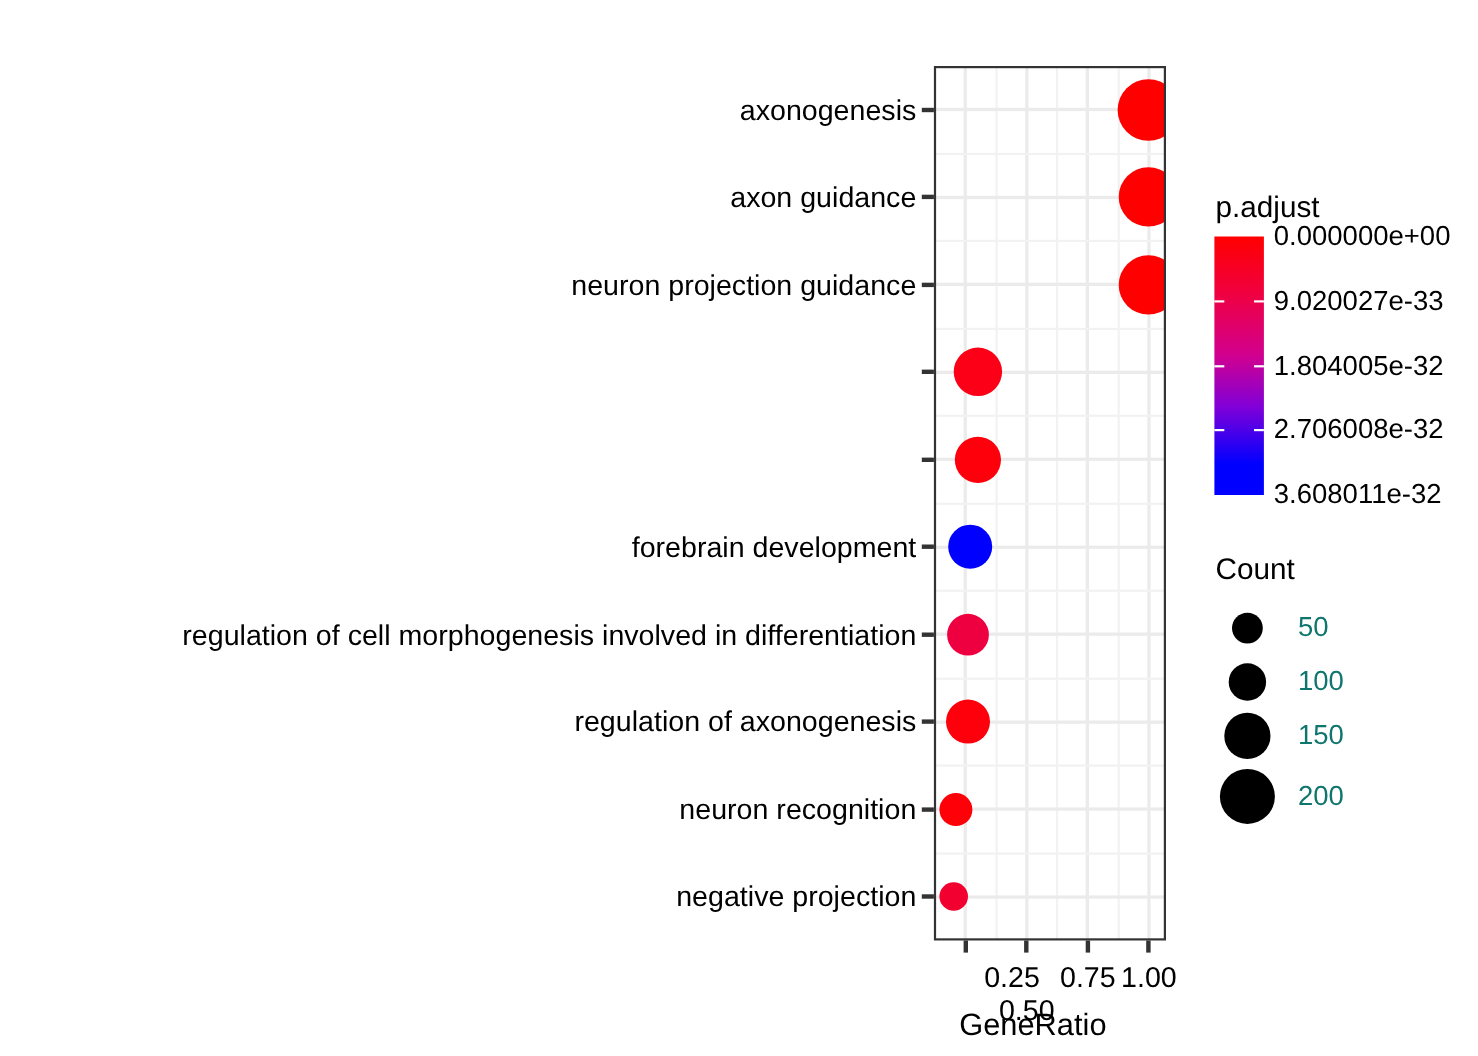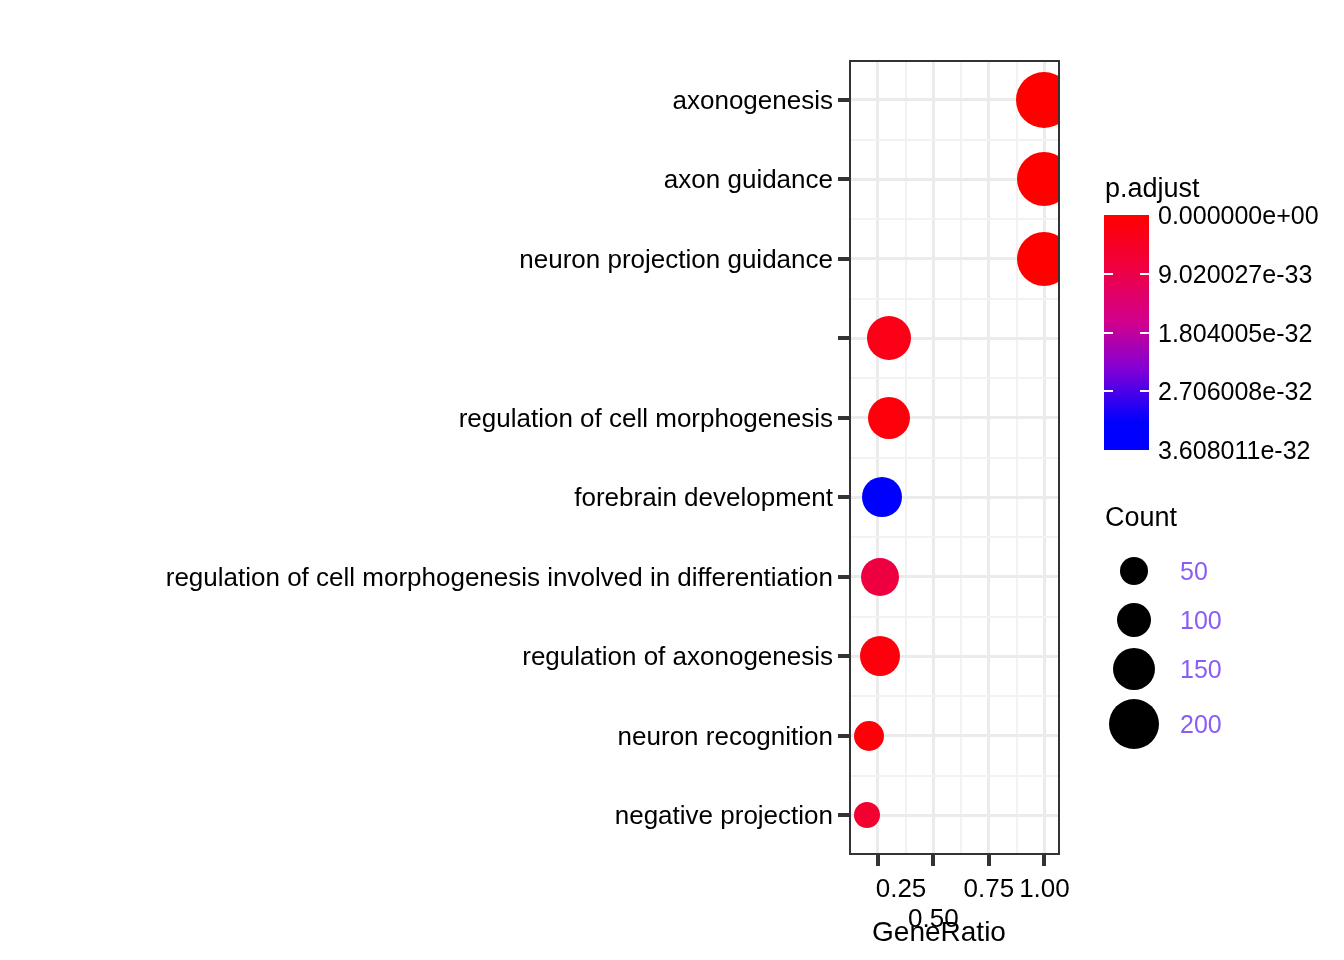"regulation of cell morphogenesis" div.ylabel-text { html: <div>regulation of cell morphogenesis</div> -> none }
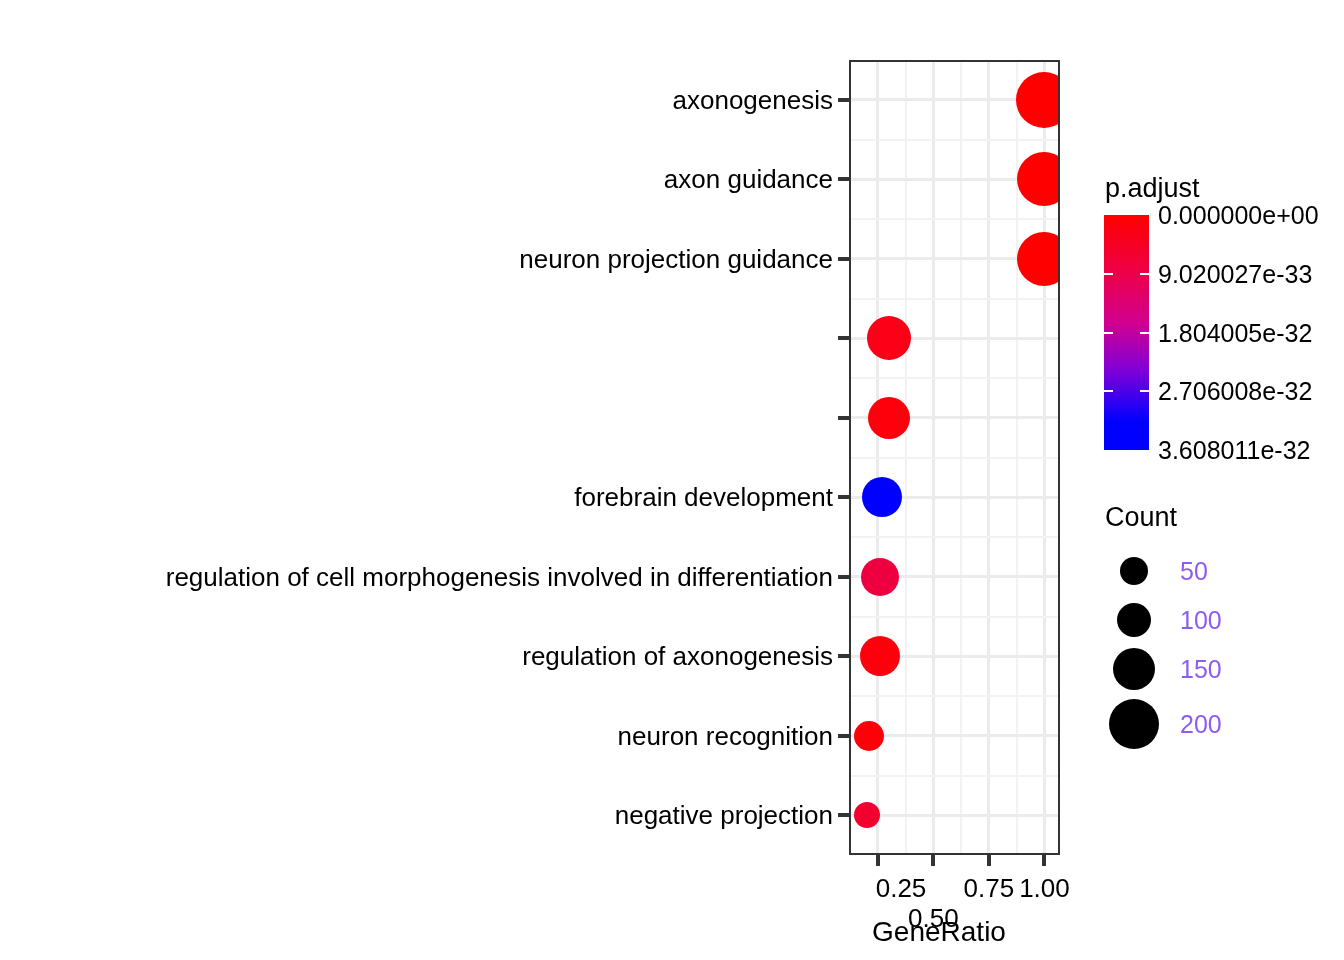"50" .size-legend-label { color: #8b5cf6 -> #0f766e }
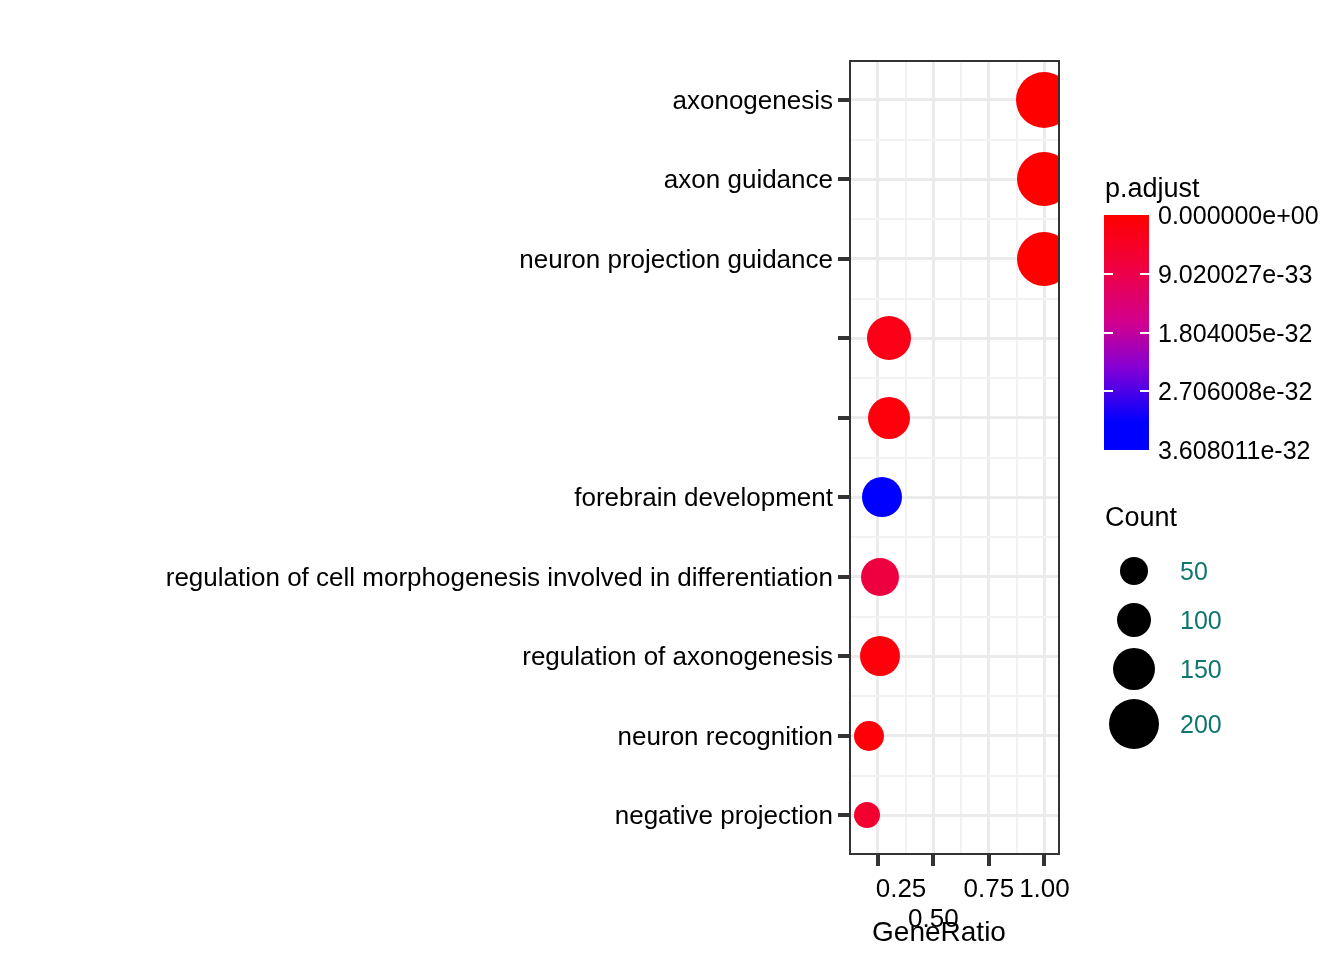"0.25" div.xtick-text { left: 901px -> 920px }
